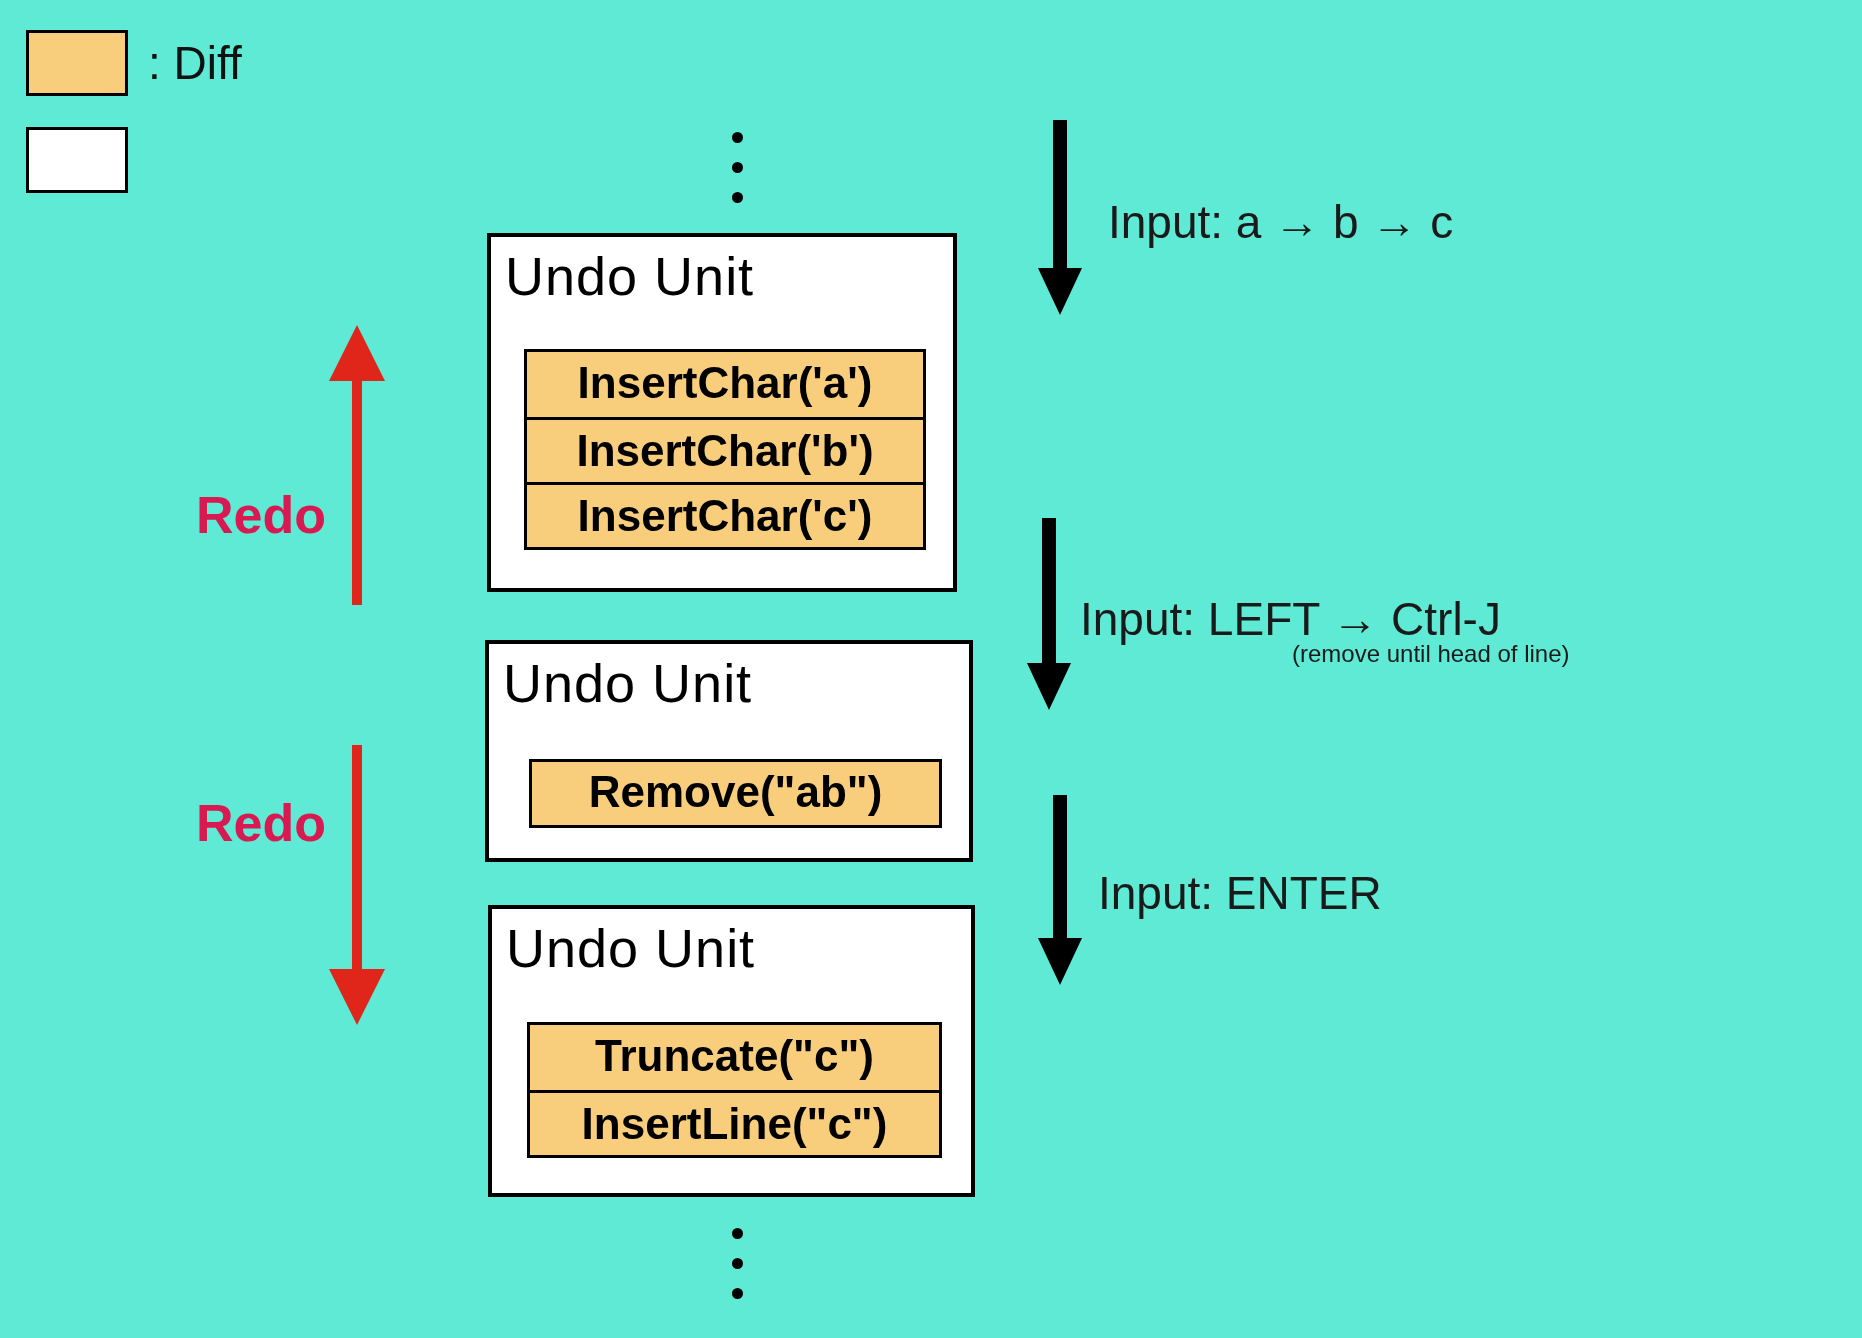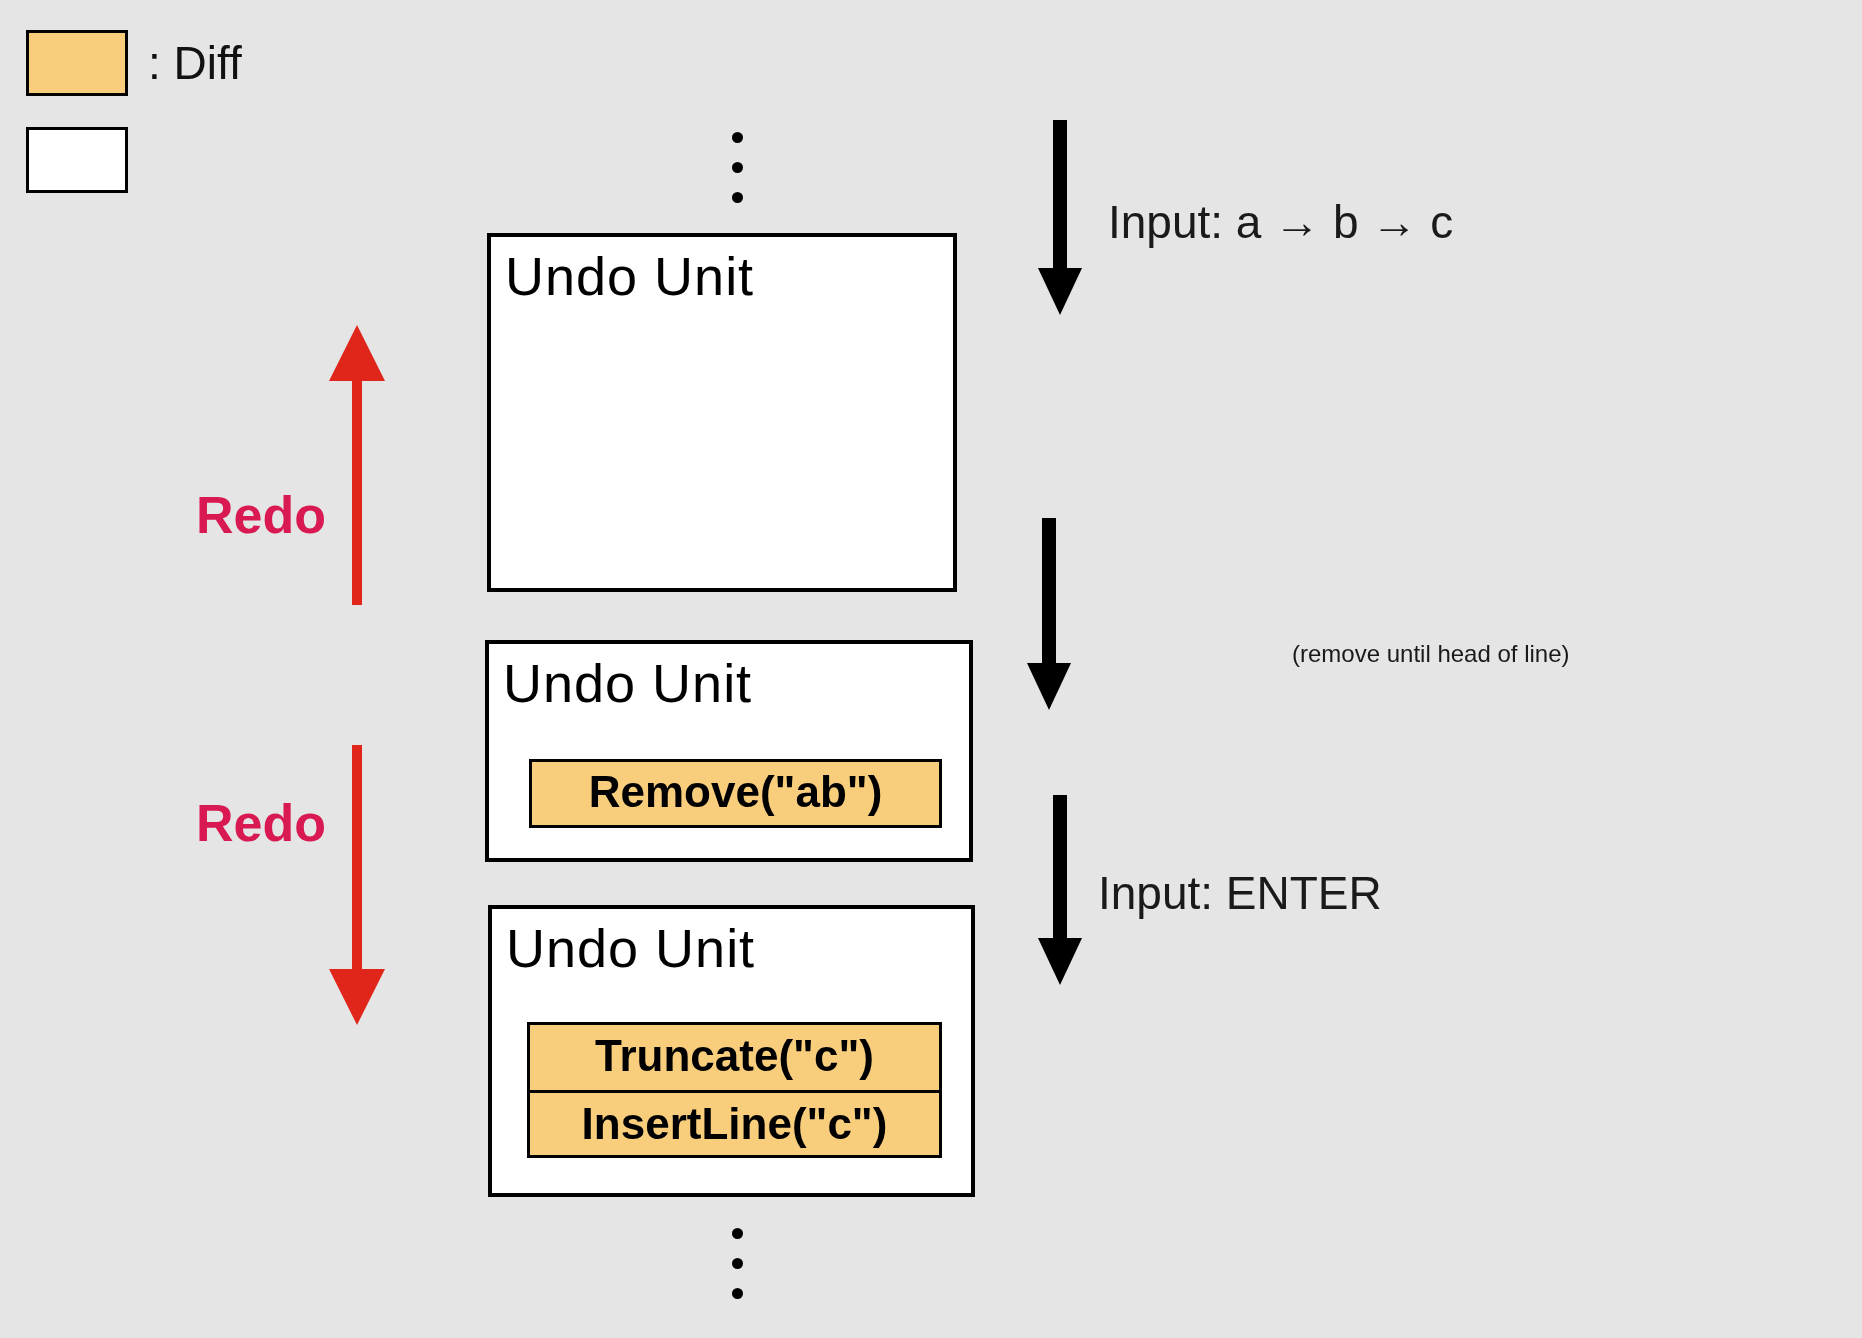": Diff" .canvas { background: #e5e5e5 -> #5eead4 }
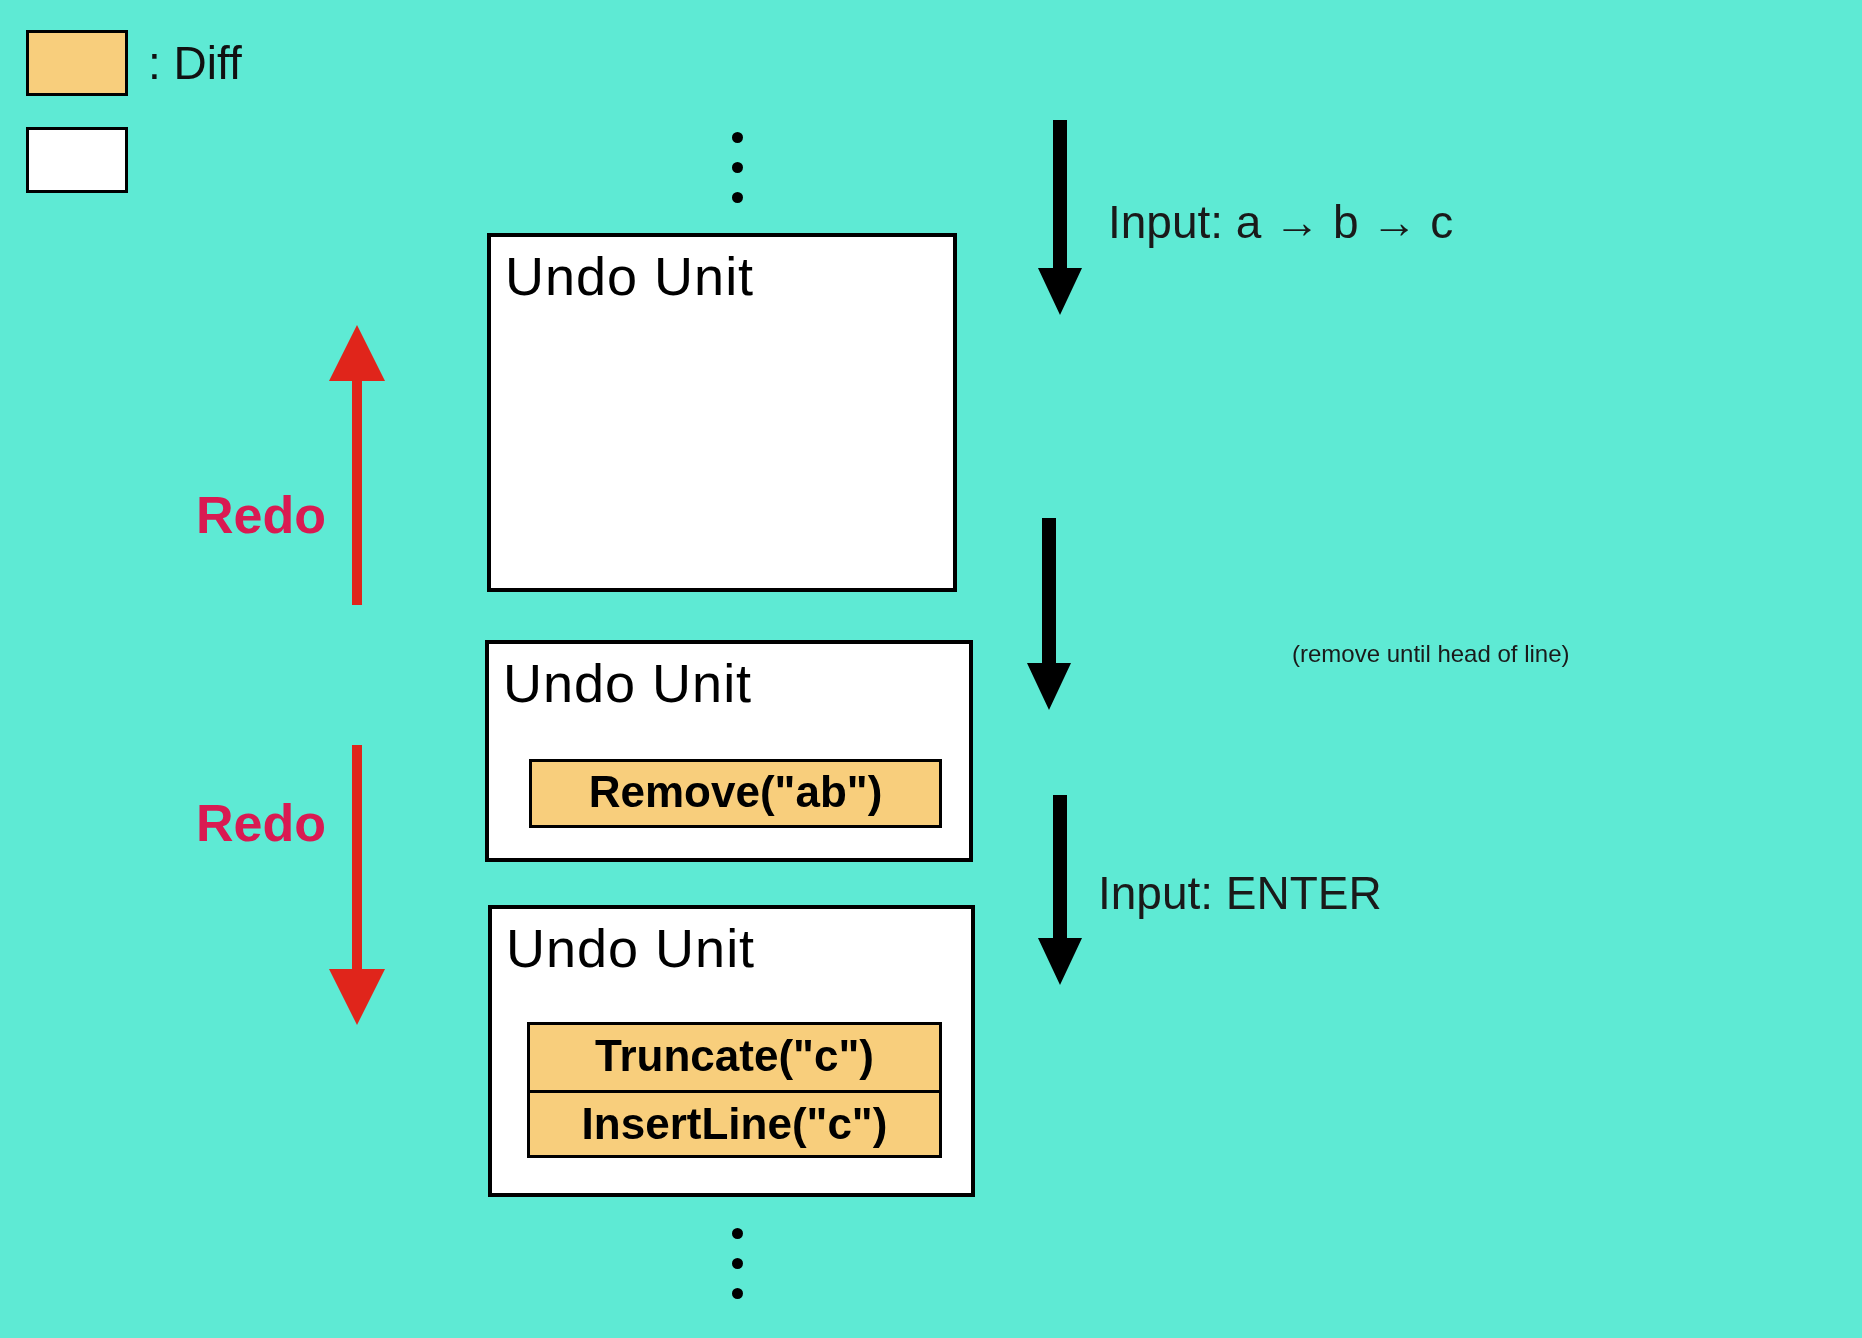"InsertChar('a')" div.diff-stack { html: none -> <div> <div>InsertChar('a')</div> <div>InsertChar('b')</div> <div>InsertChar('c')</div> </div> }
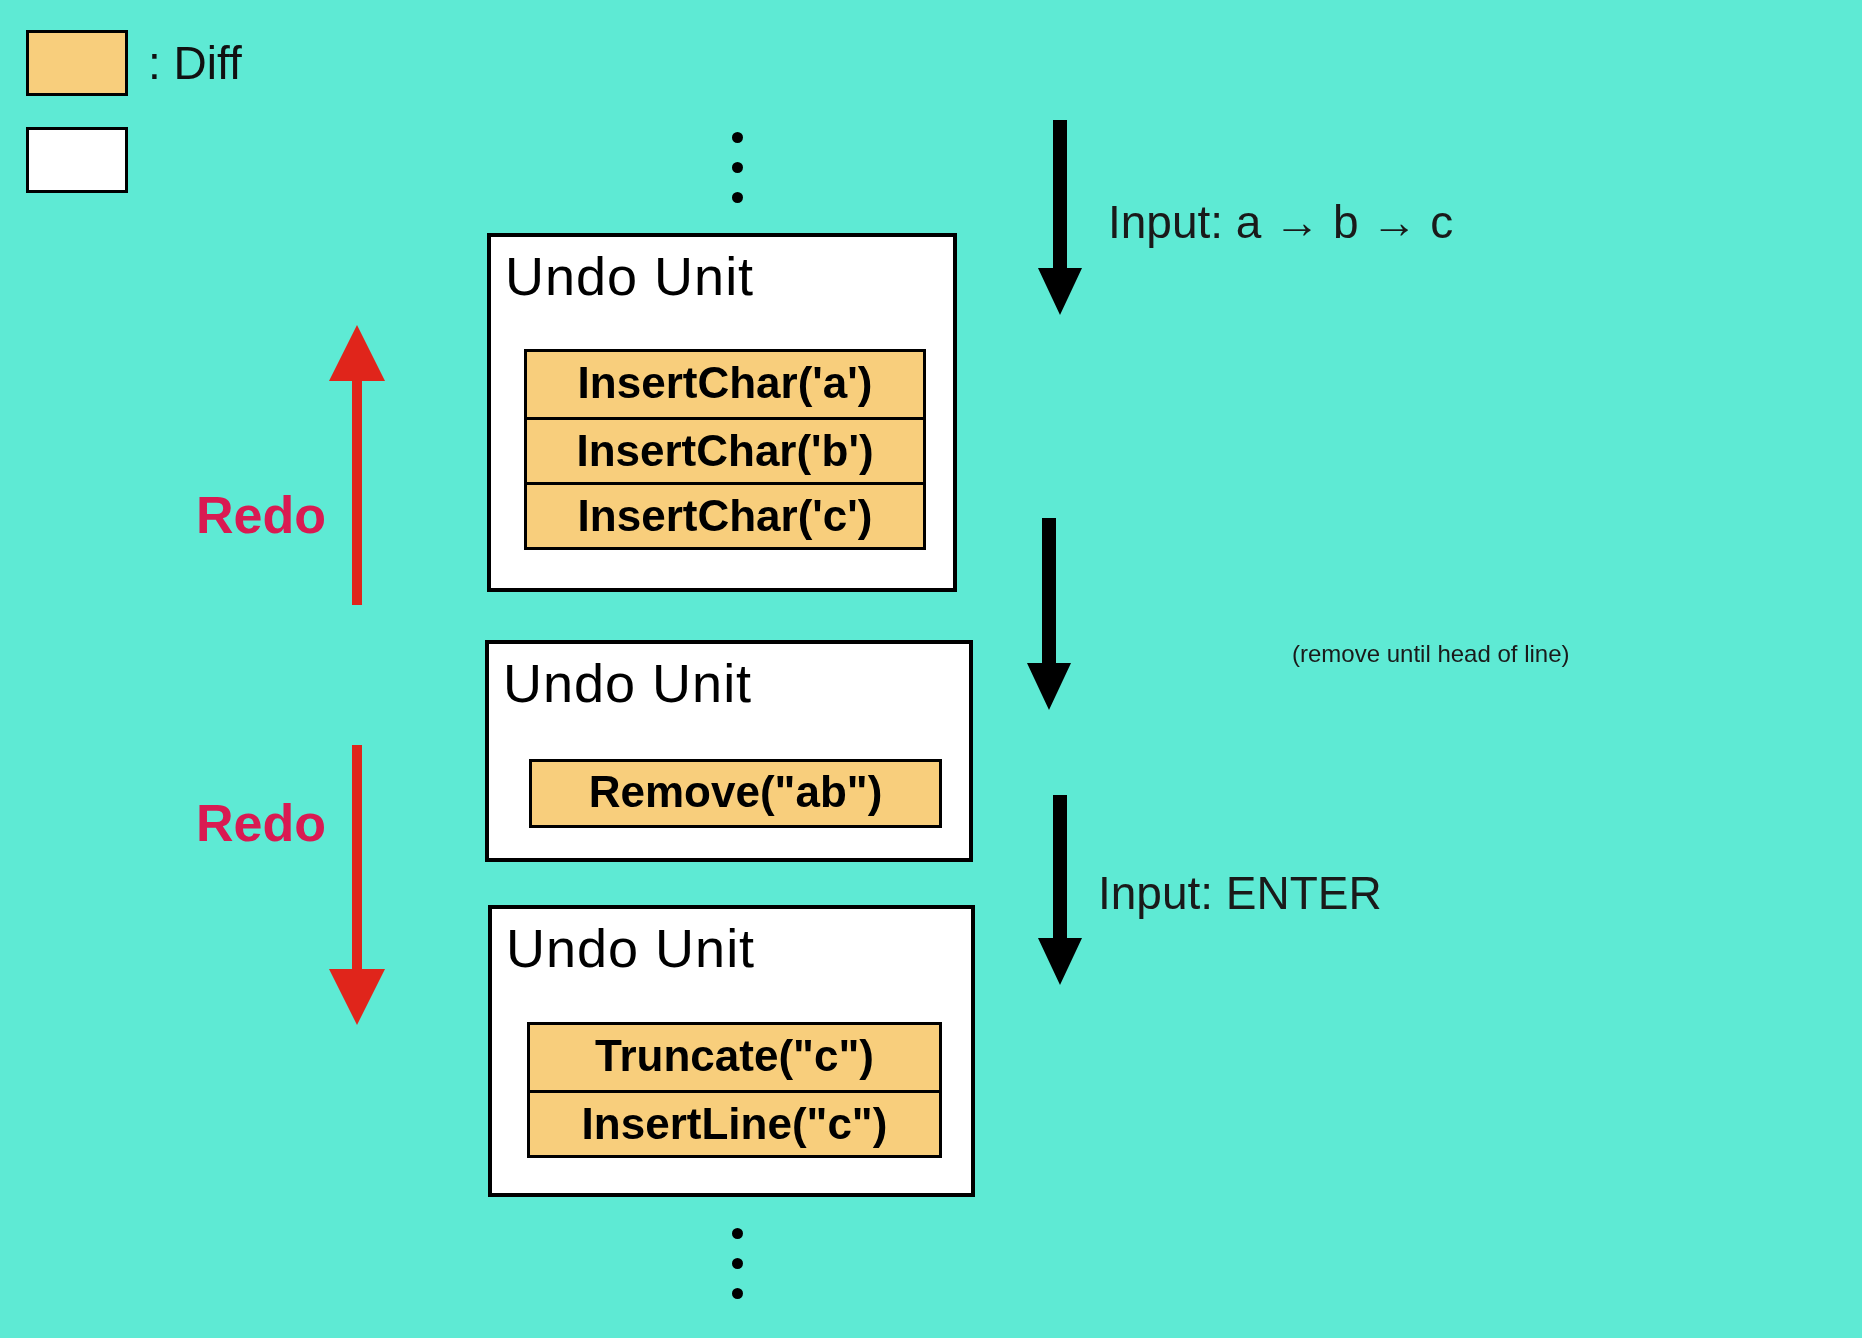"Input: LEFT → Ctrl-J" div.abs { html: none -> <div>Input: LEFT → Ctrl-J</div> }
